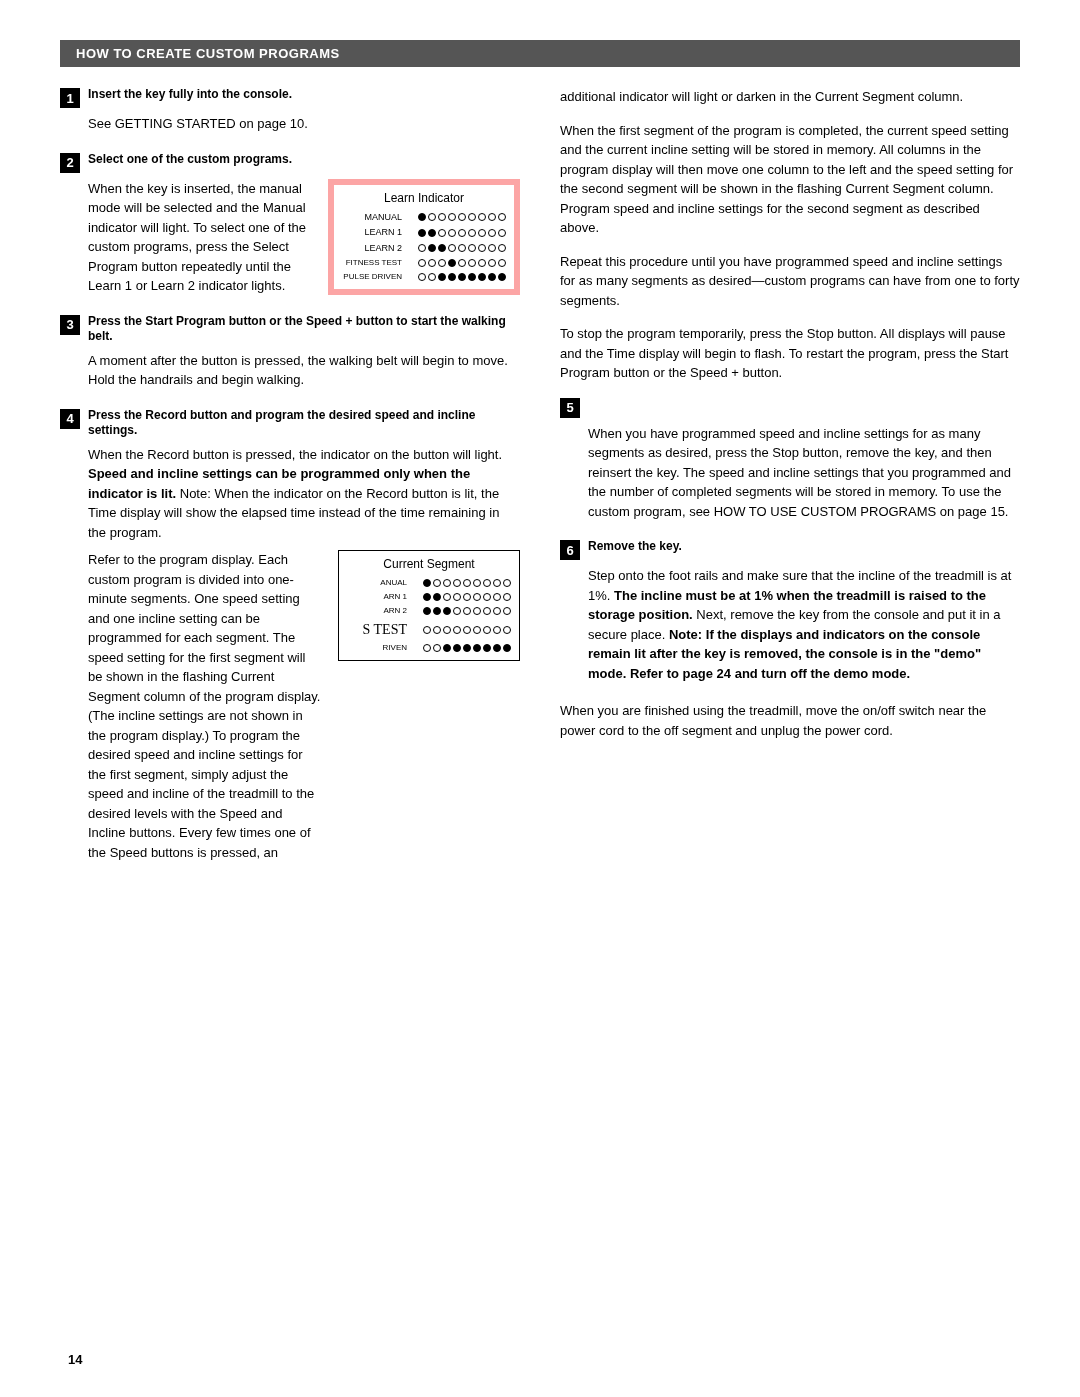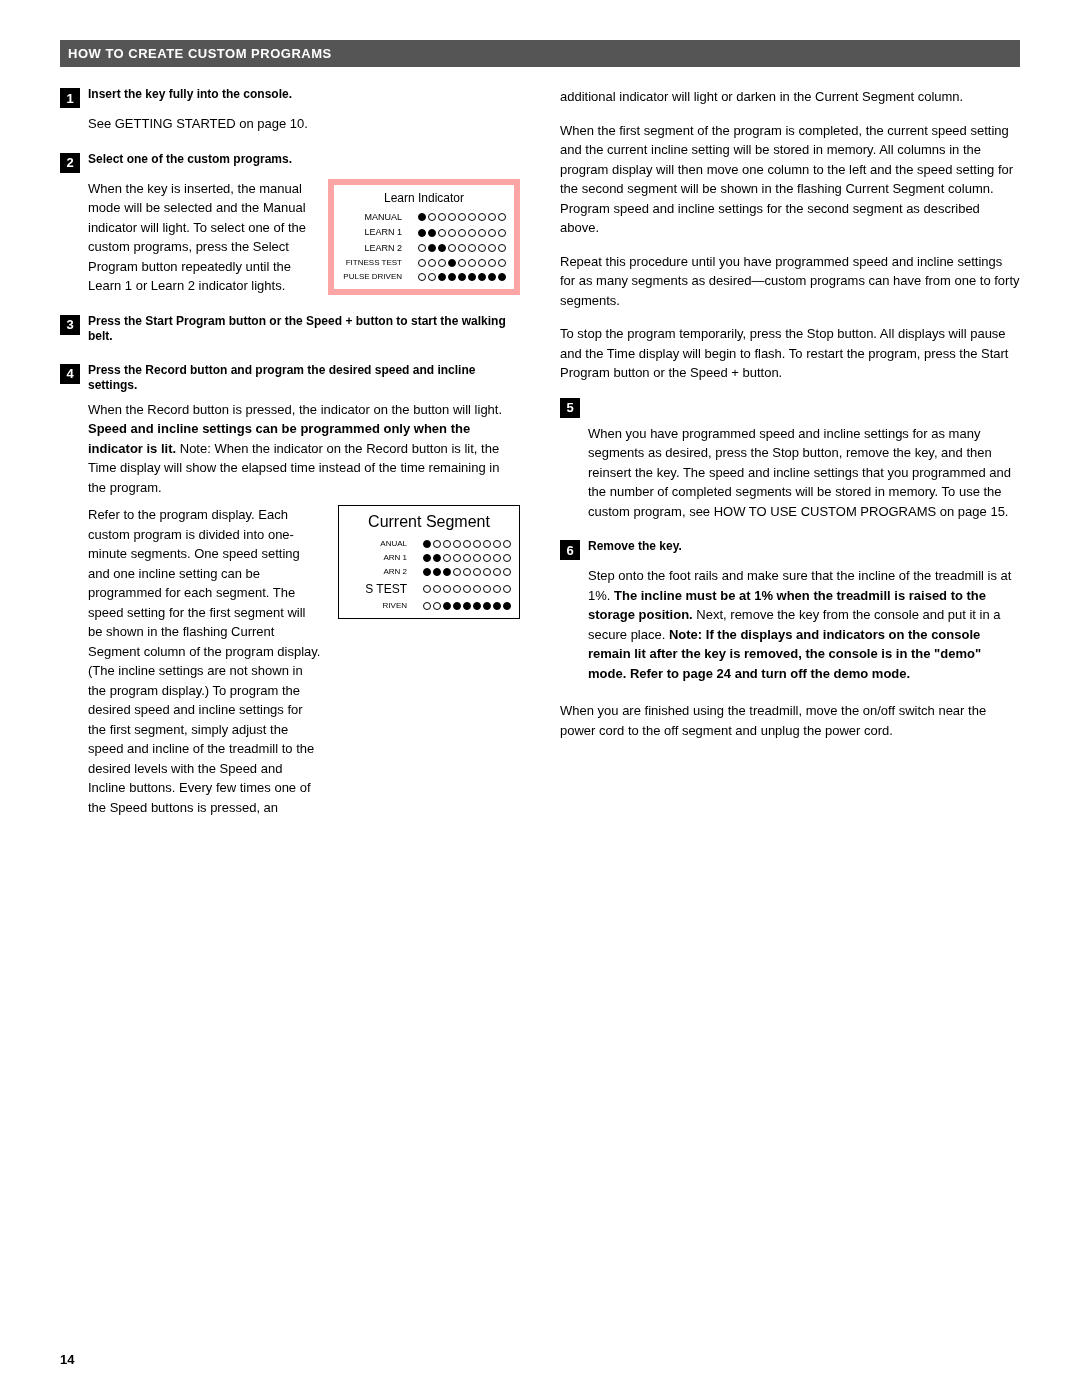"HOW TO CREATE CUSTOM PROGRAMS" .header-bar { padding: 6px 8px -> 6px 16px }
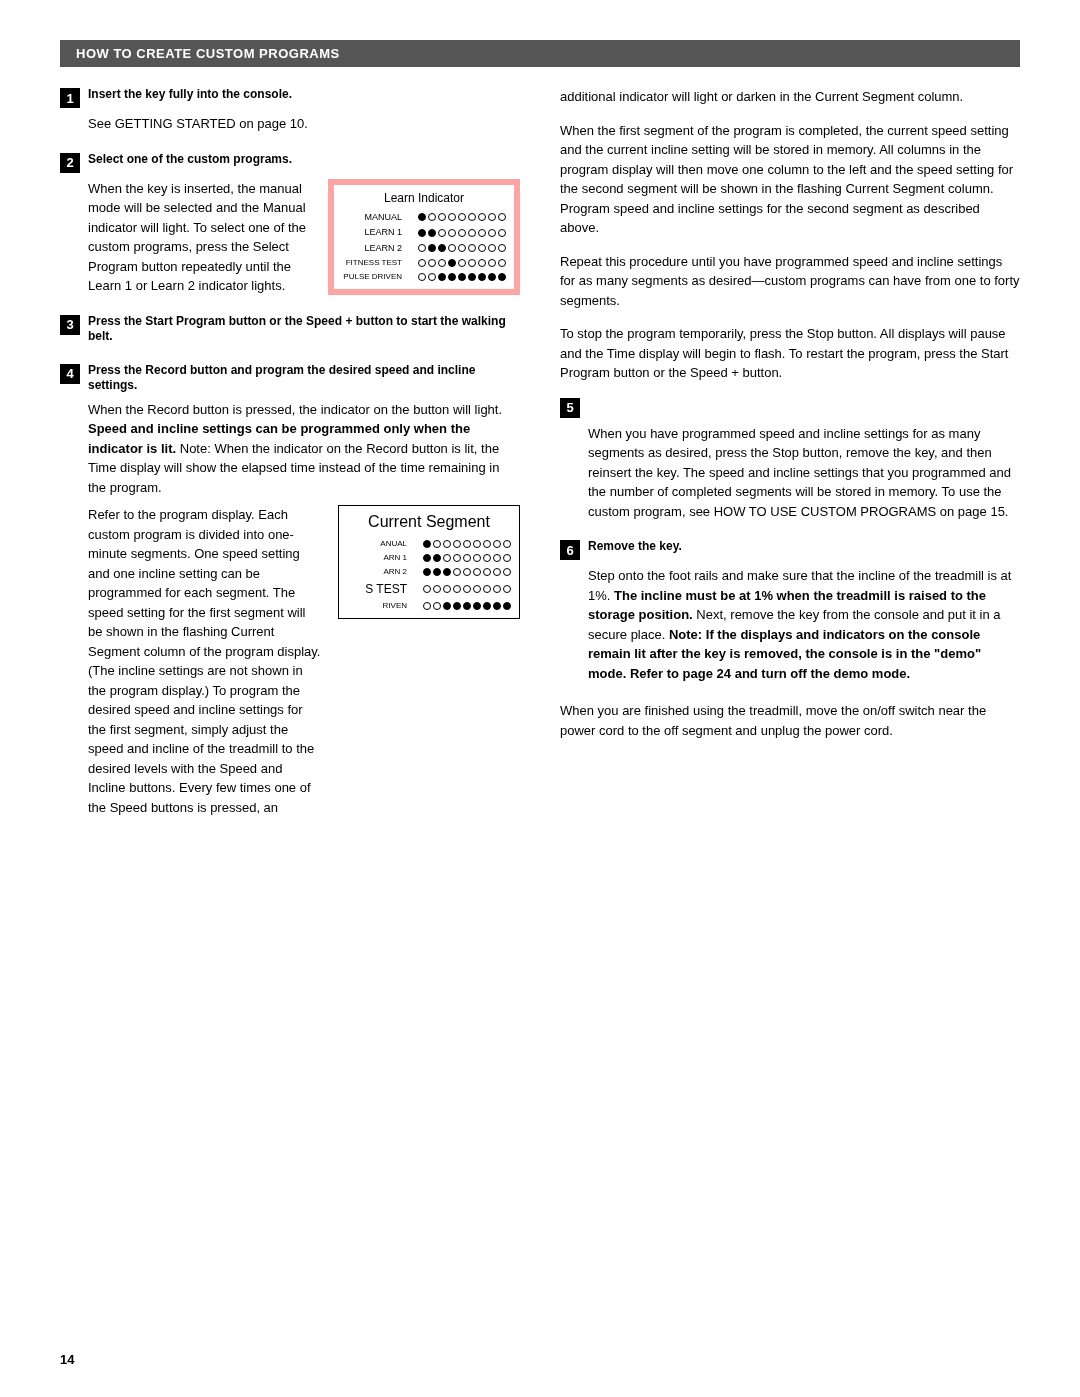"A moment after the button" div.step-body { html: none -> <div> <p>A moment after the button is pressed, the walking belt will begin to move. Hold the handrails and begin walking.</p> </div> }
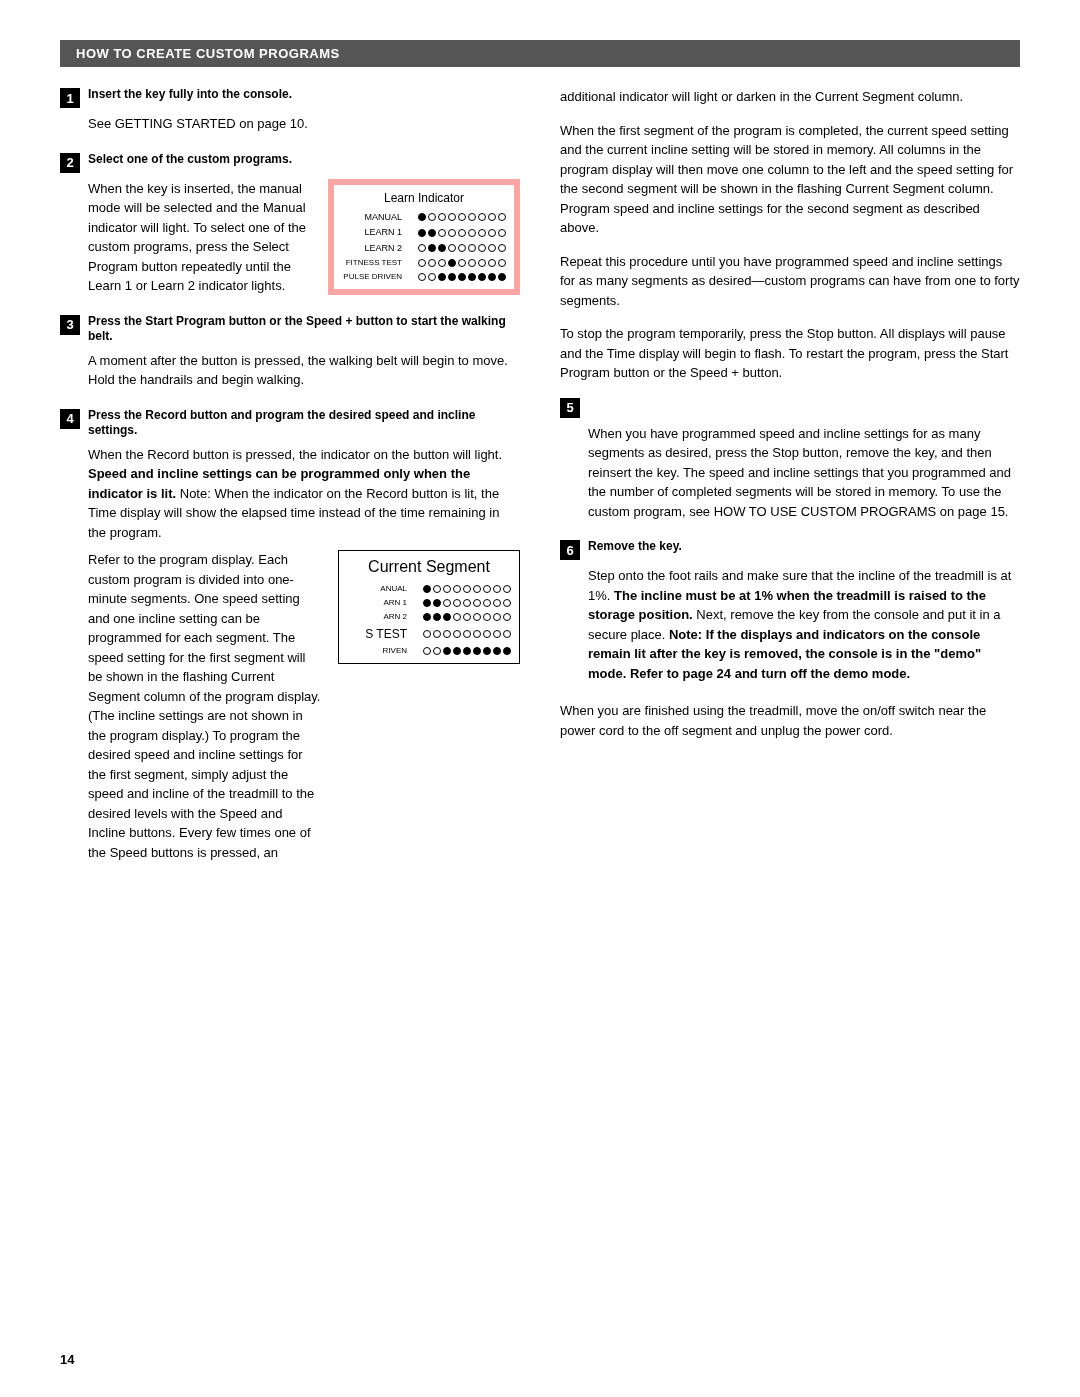"Current Segment" .segment-box .box-title { font-size: 16px -> 12px }
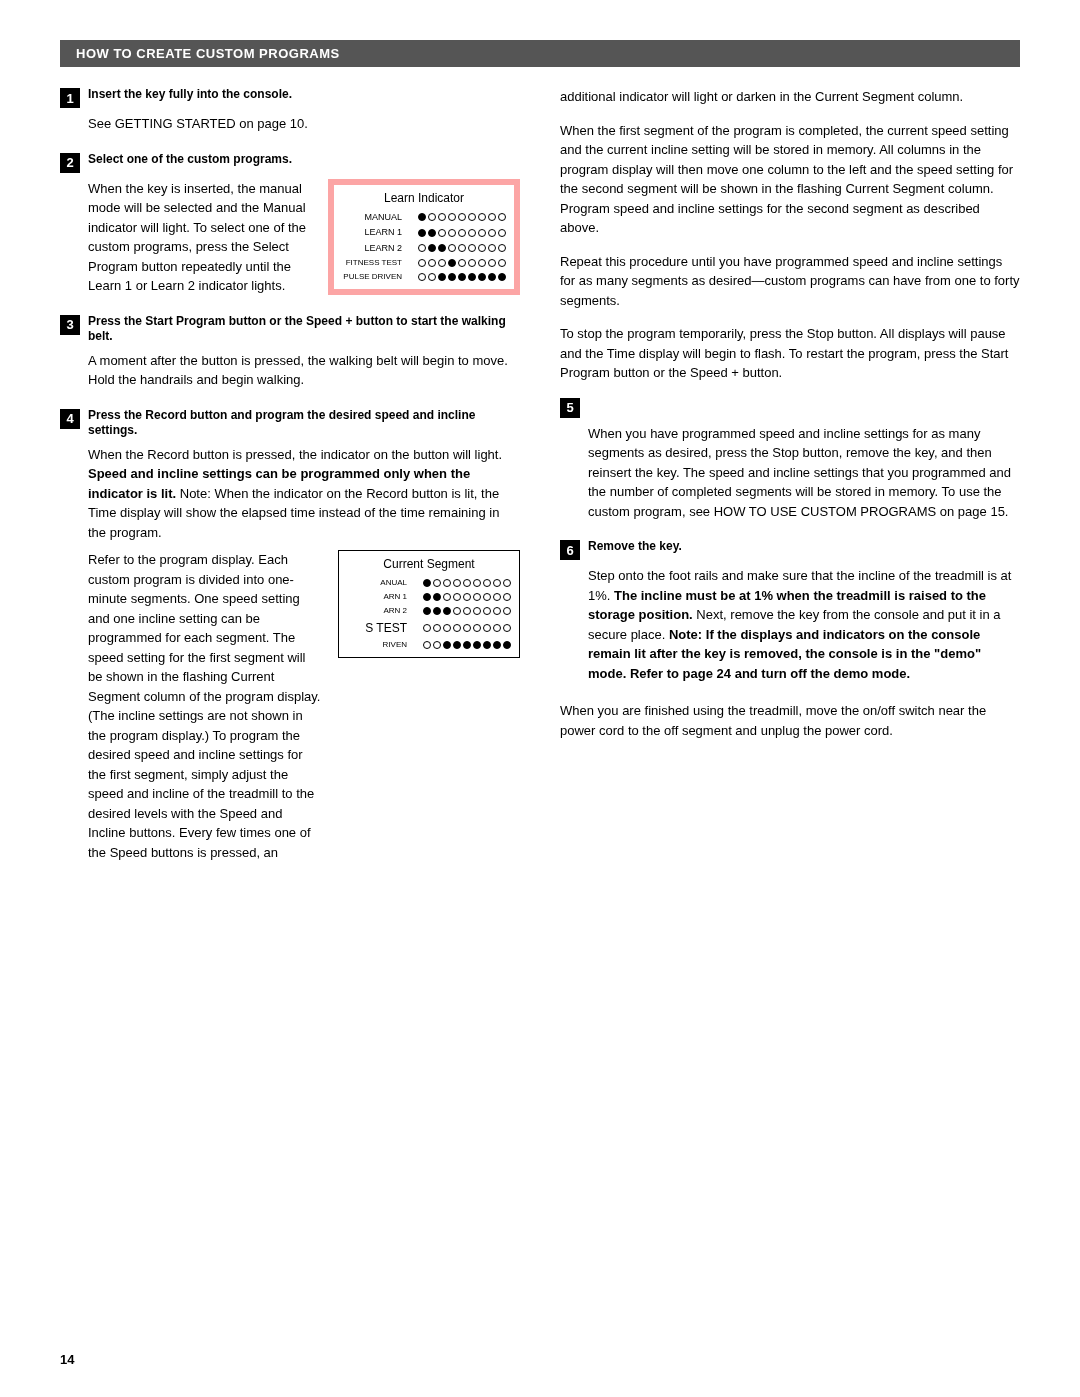"S TEST" div.indicator-label { font-family: none -> Liberation Serif, serif; font-size: 12px -> 14px }
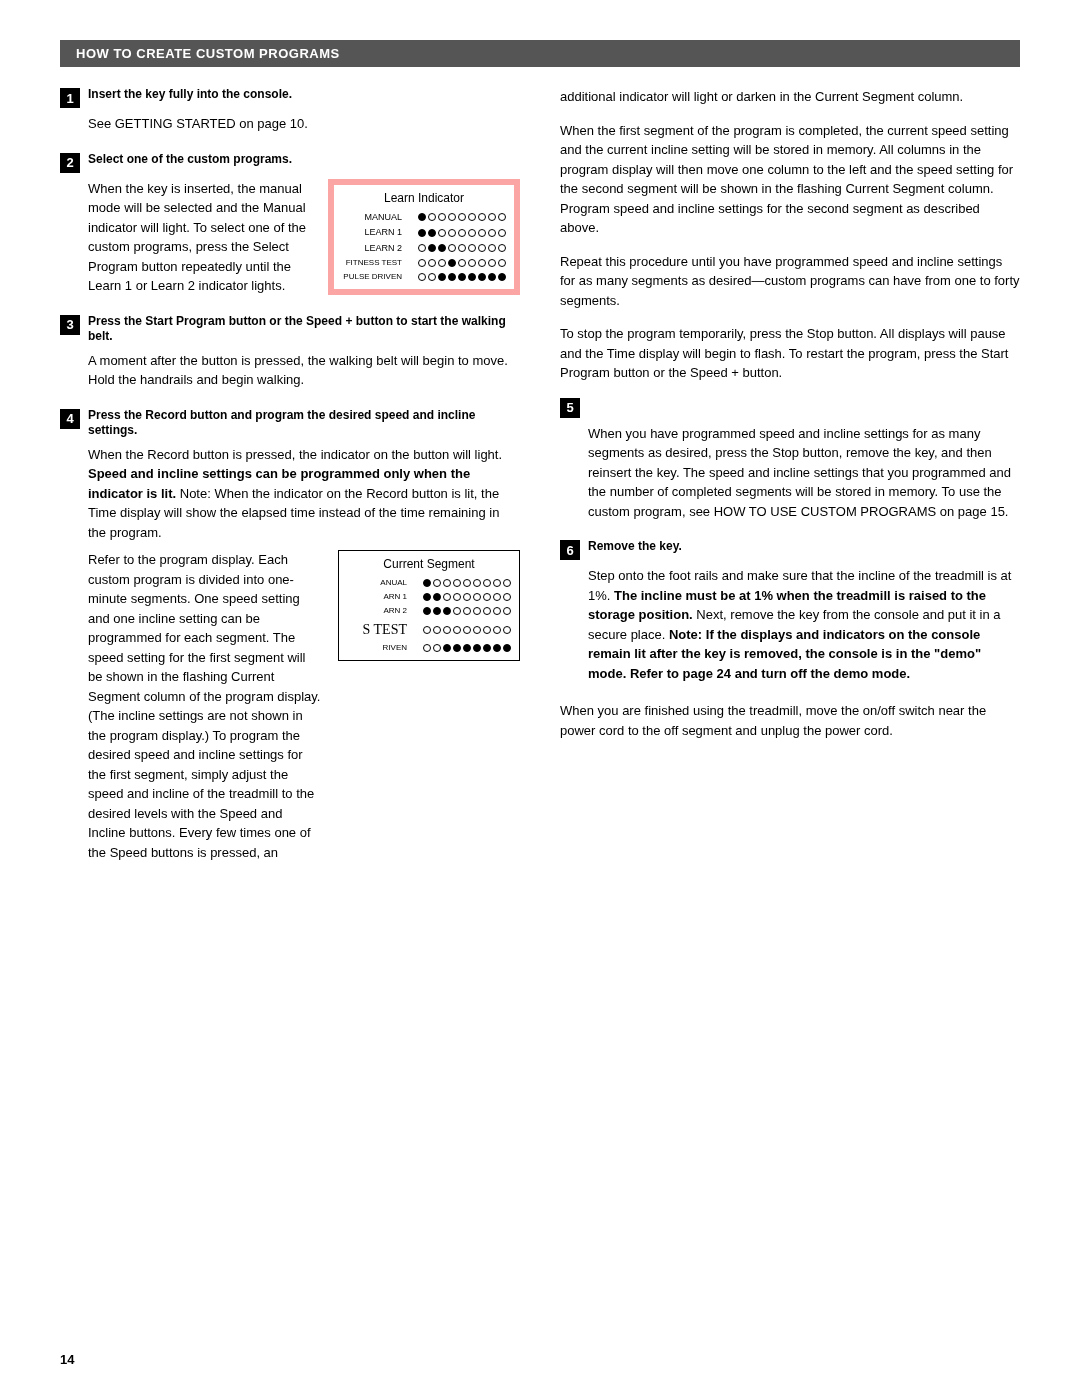"14" .page-num { left: 60px -> 68px }
